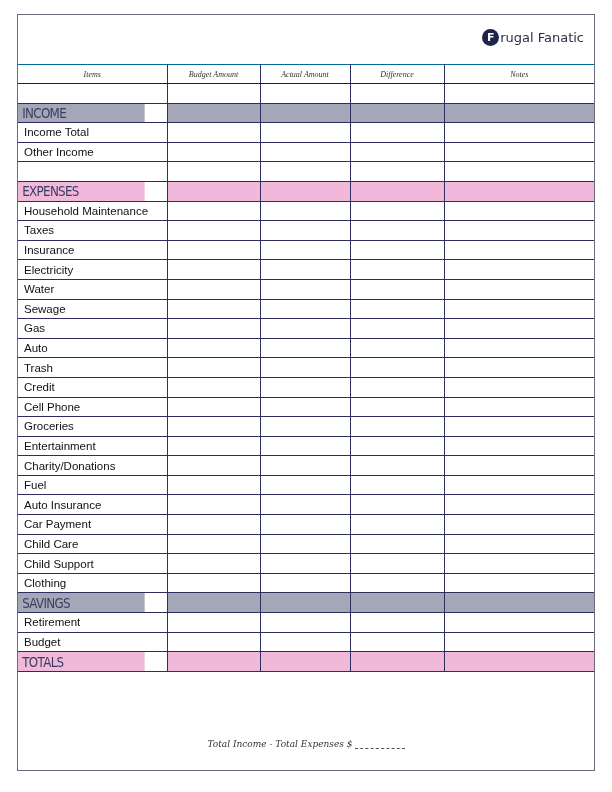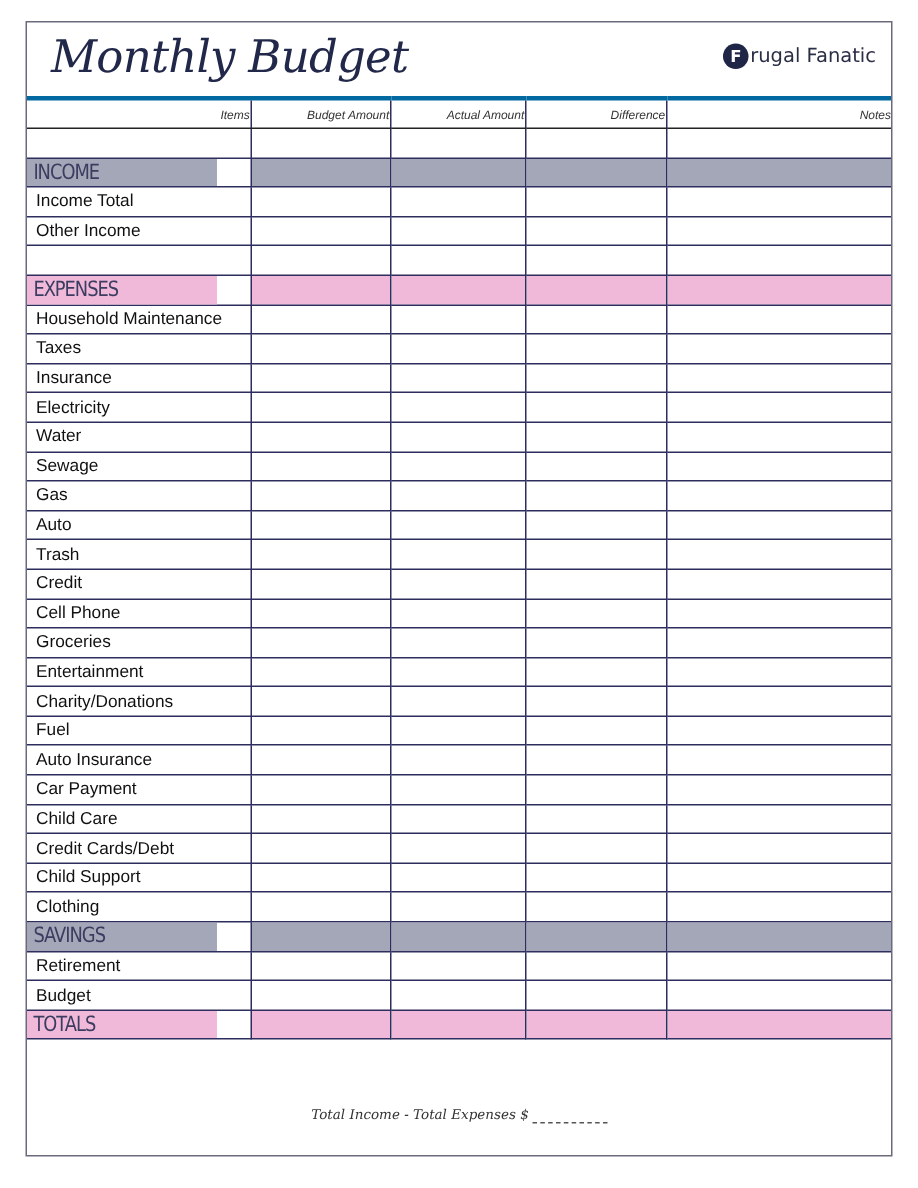"Monthly Budget" div.title { html: <div>Monthly Budget</div> -> none }
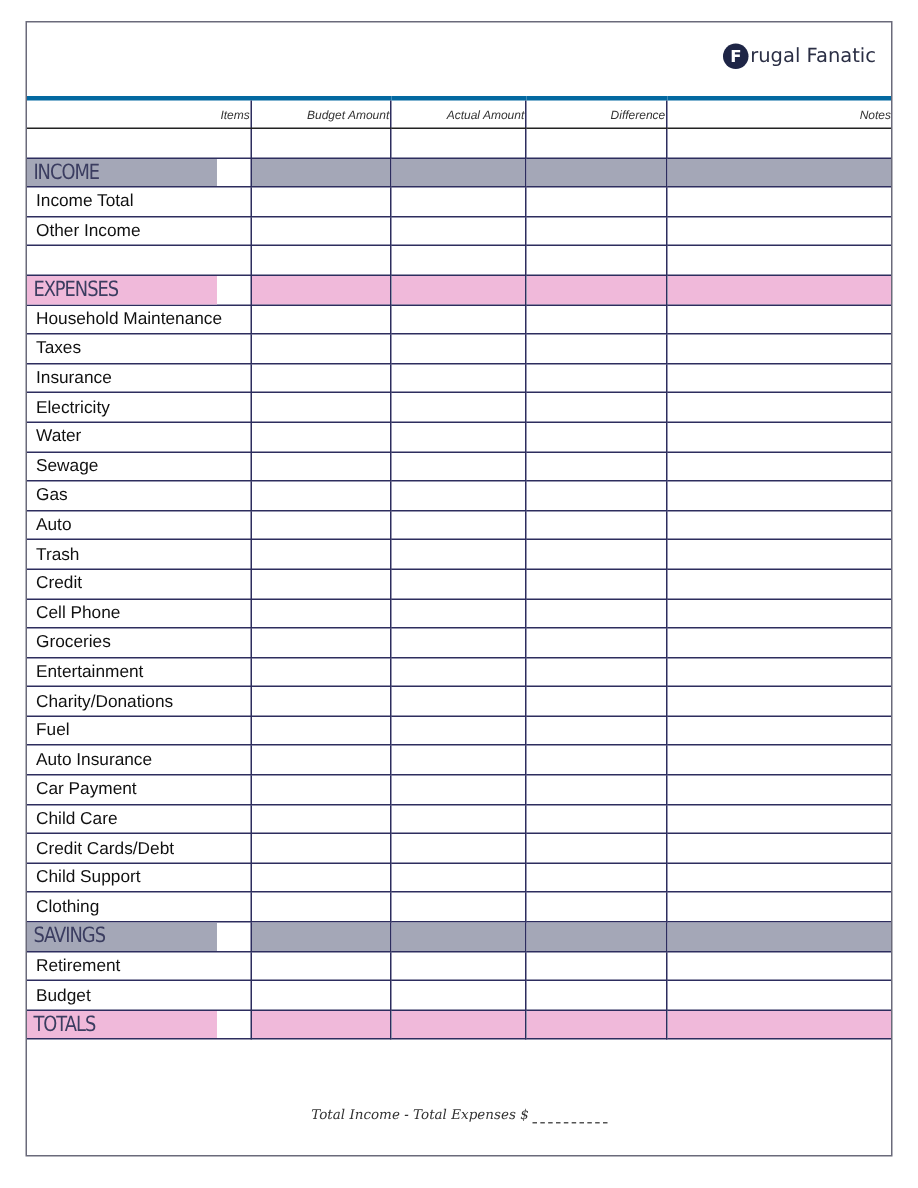"Items" th { border-top: 3px solid #0369a1 -> 1px solid #0369a1; font-family: Liberation Sans, sans-serif -> Liberation Serif, serif; text-align: right -> center }
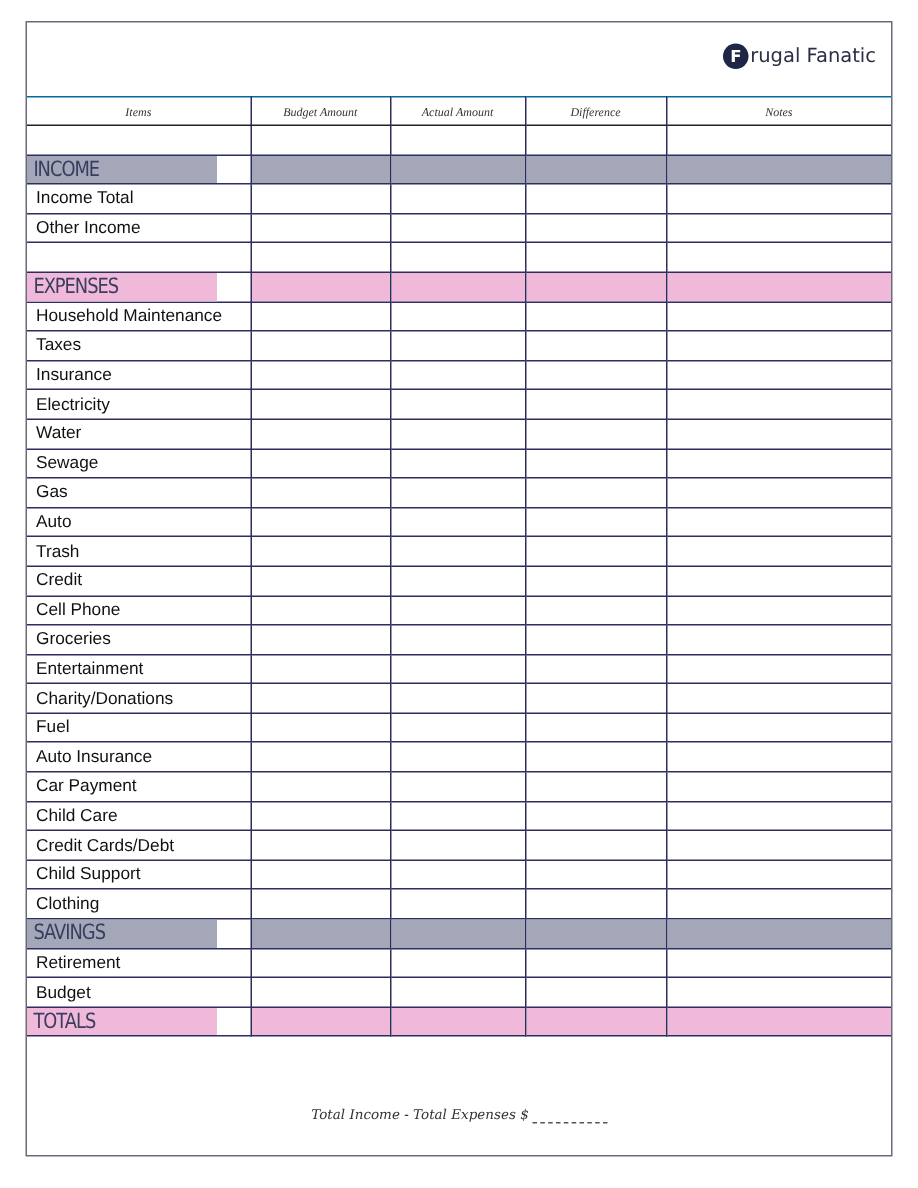"Credit Cards/Debt" tr { html: <tr> <td>Credit Cards/Debt</td> <td></td> <td></td> <td></td> <td></td> </tr> -> none }
